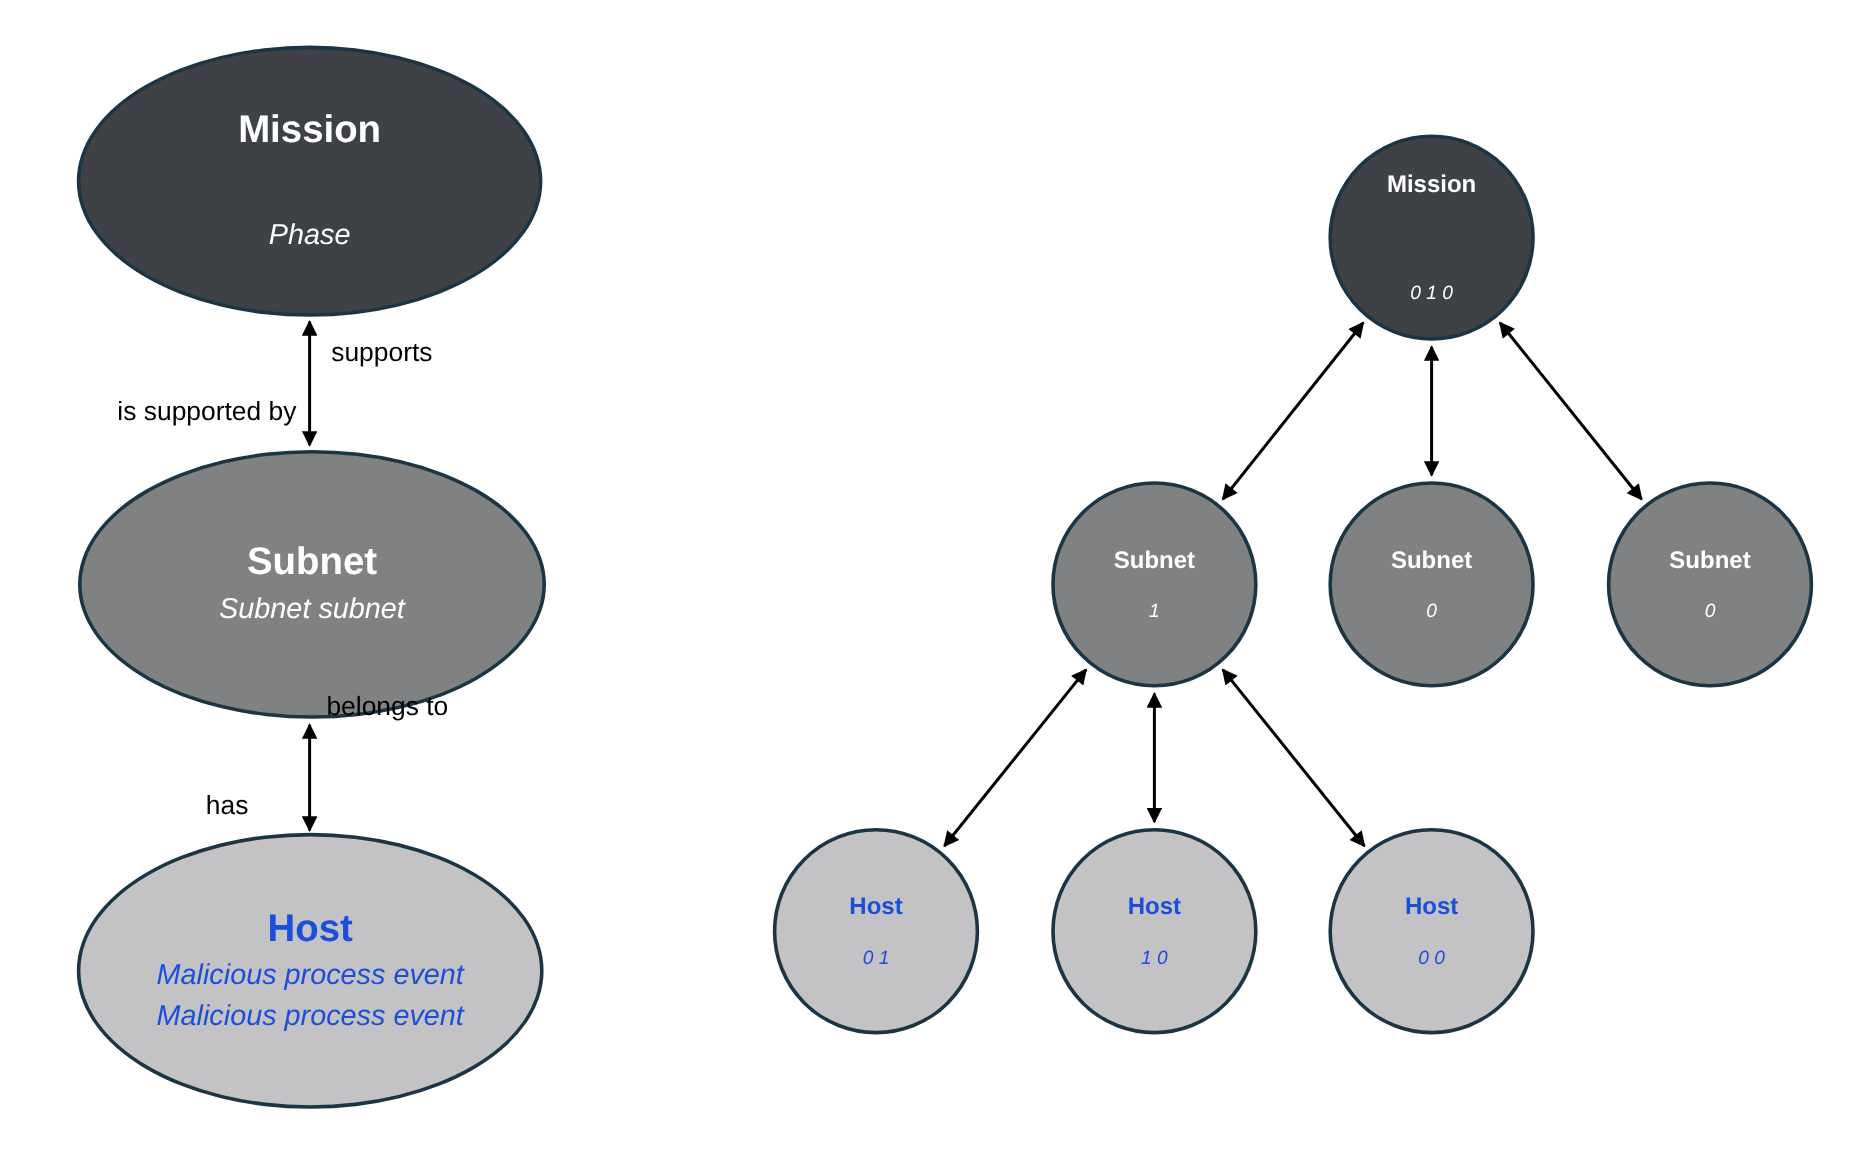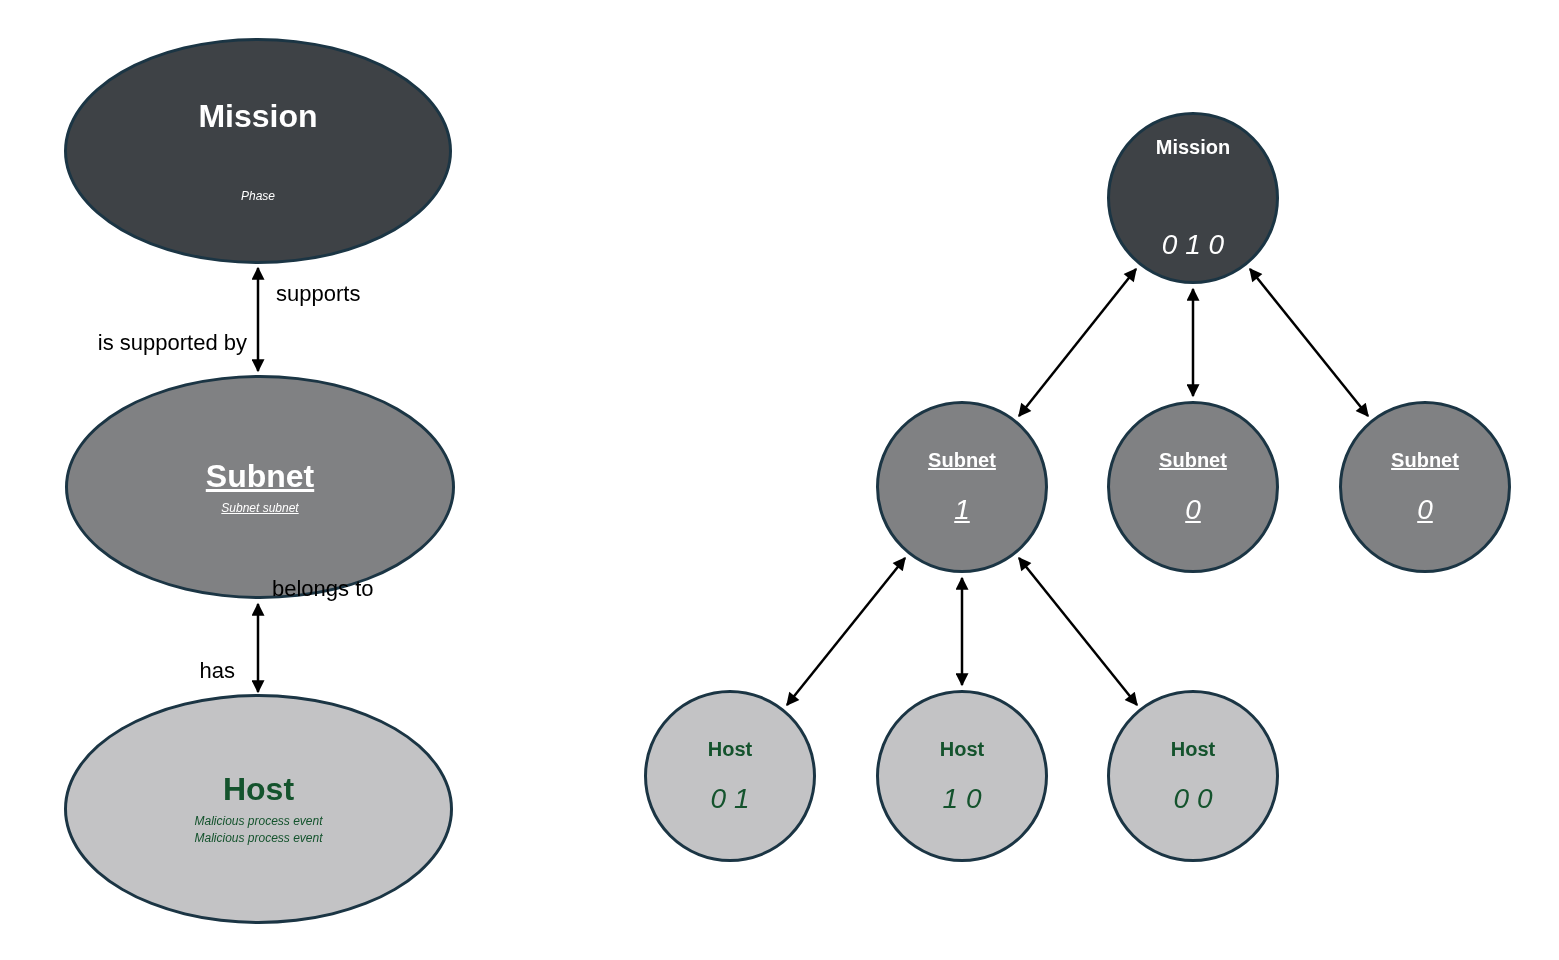"Phase" .big-sub { font-size: 12px -> 24px }
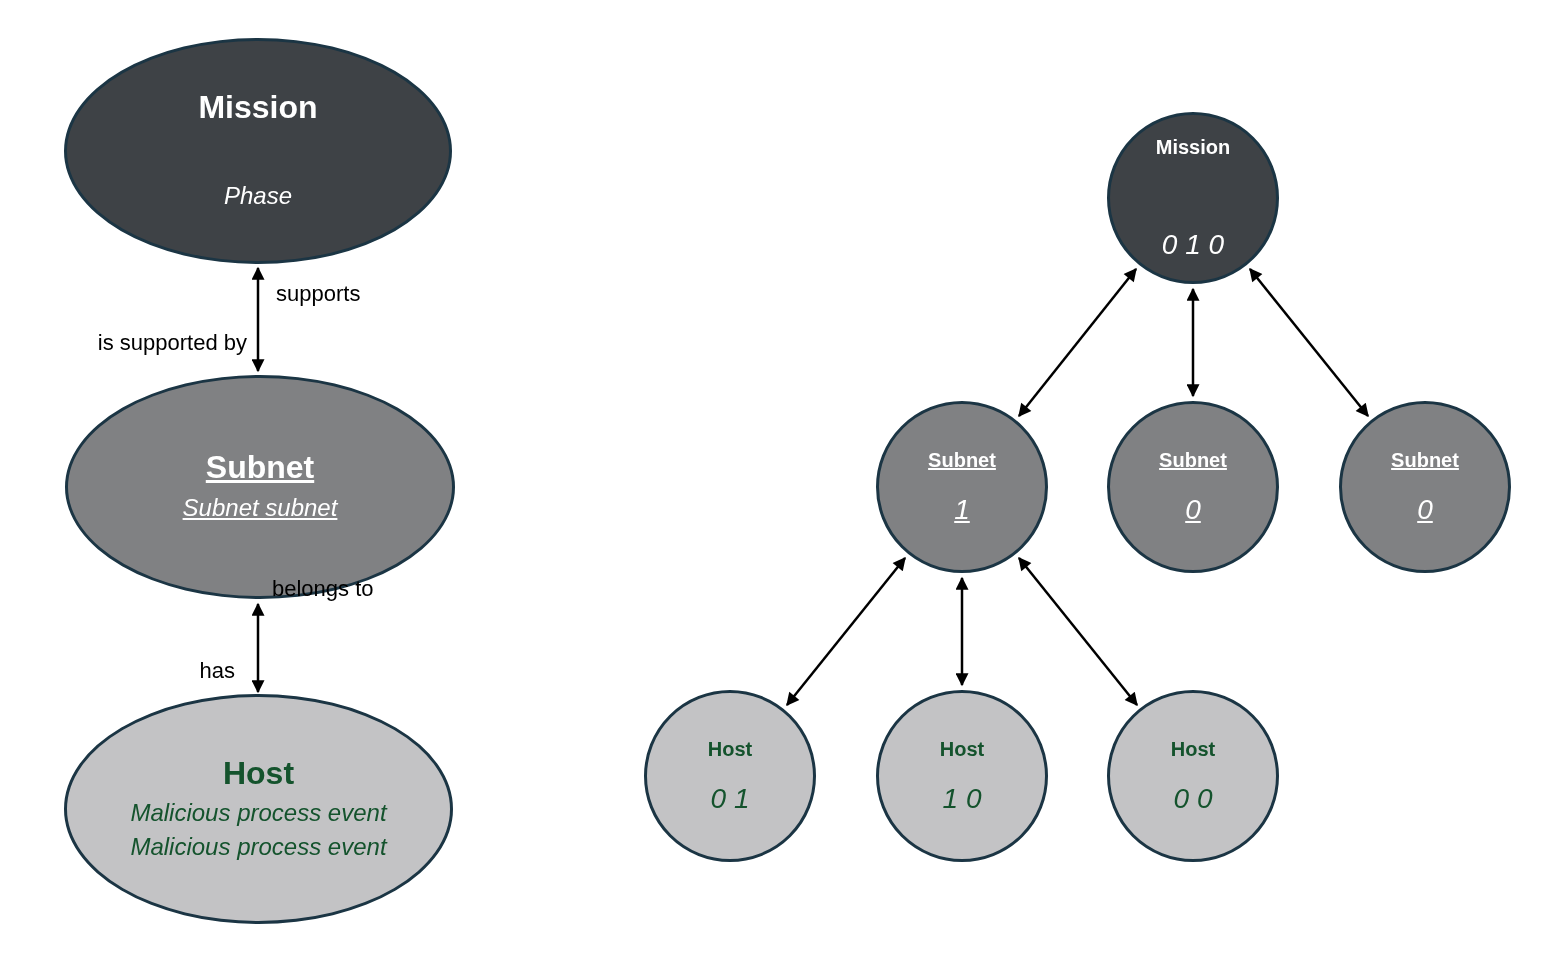"0 1 0" .small-sub { font-size: 28px -> 16px }
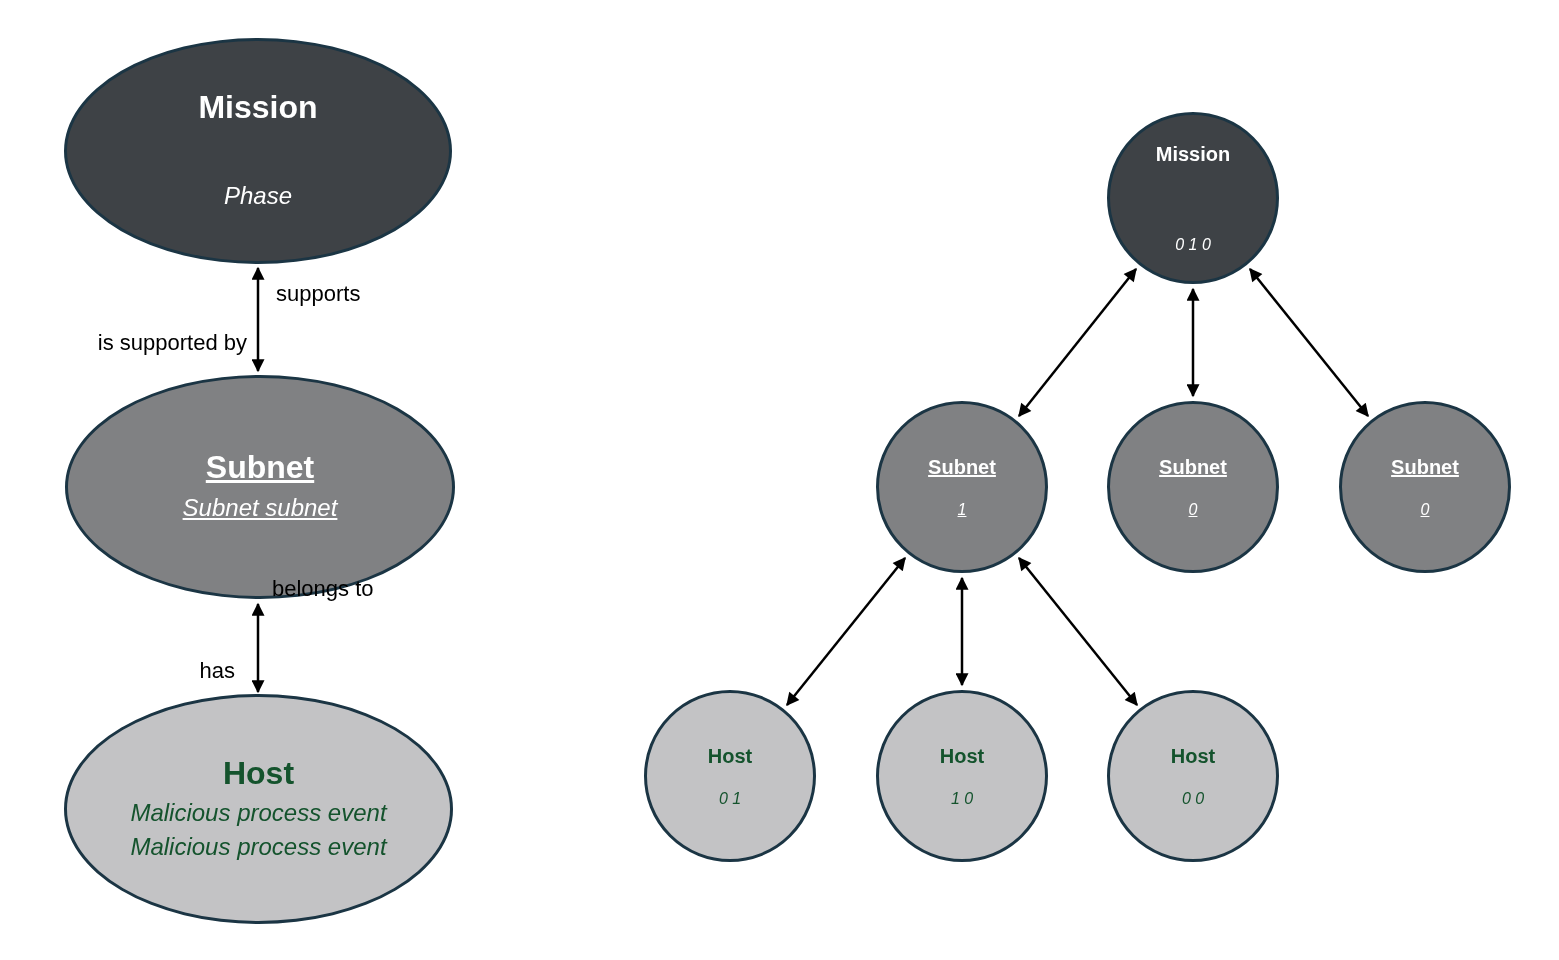"Subnet" .fill-mid { text-decoration: underline -> none }
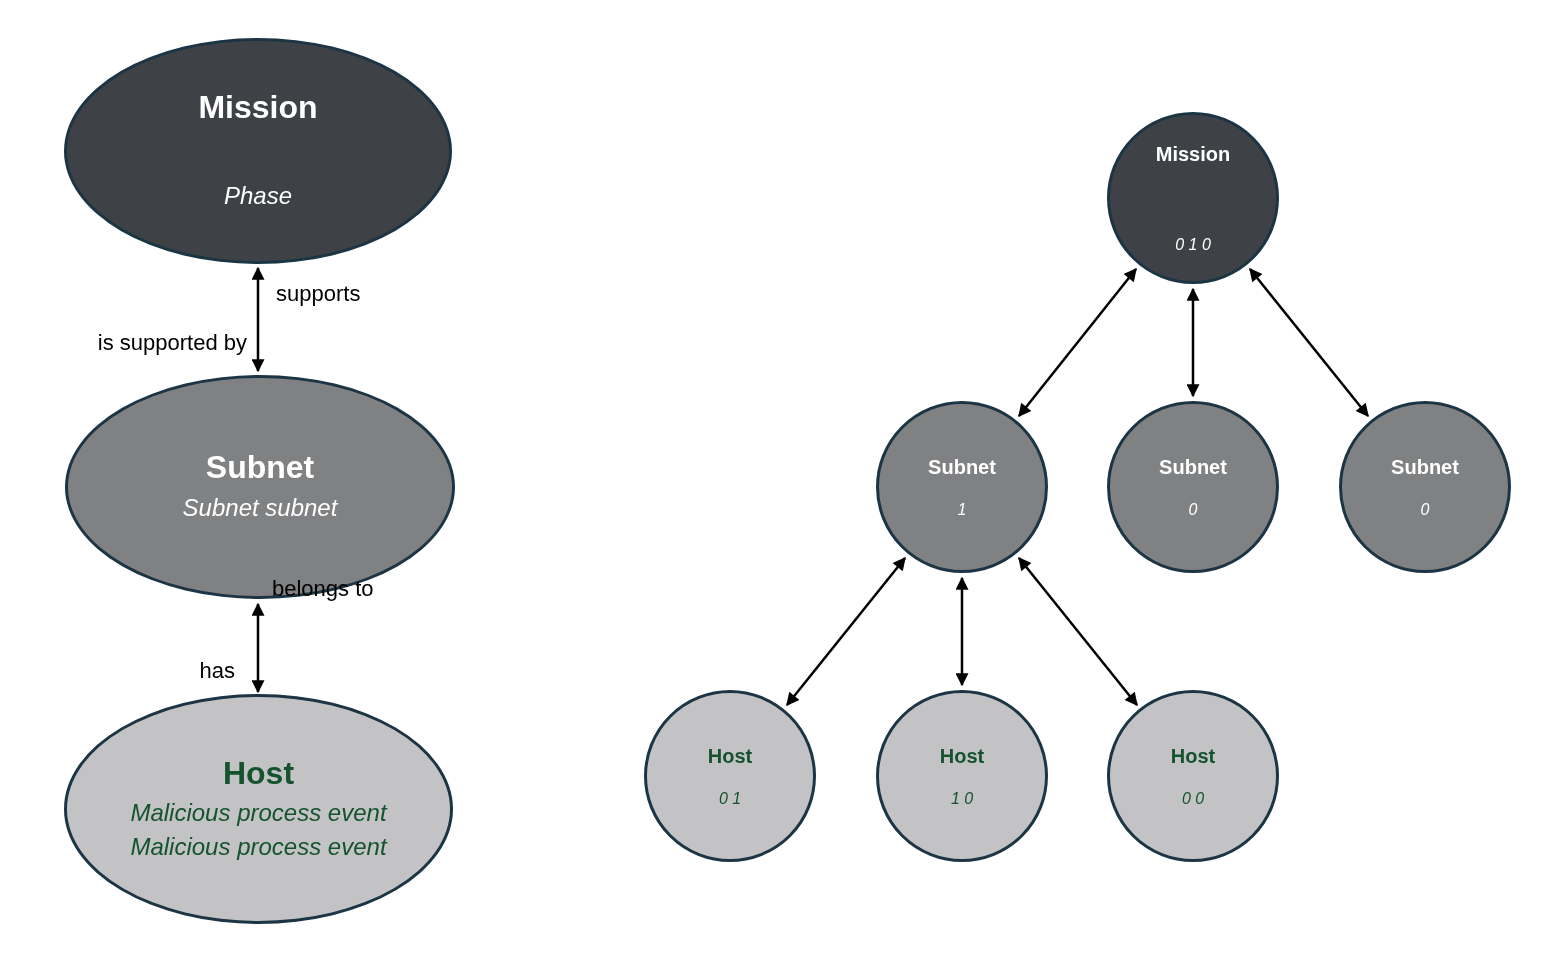"has" div.edge-label { right: 1324px -> 1352px }
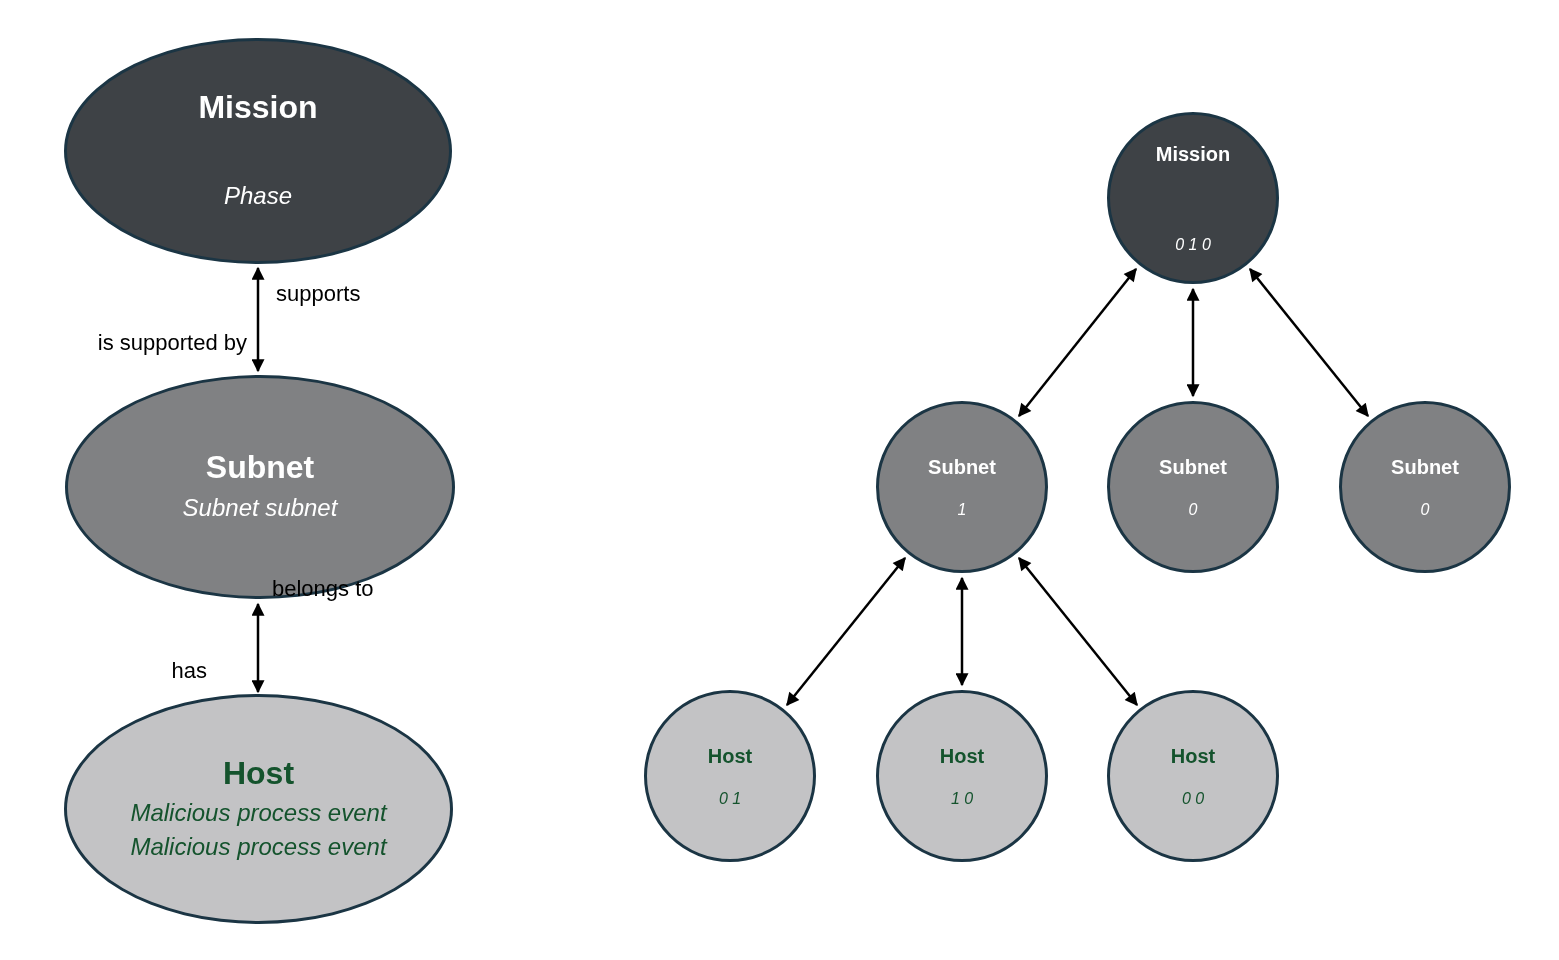"Host" .fill-light { color: #14532d -> #1d4ed8 }
